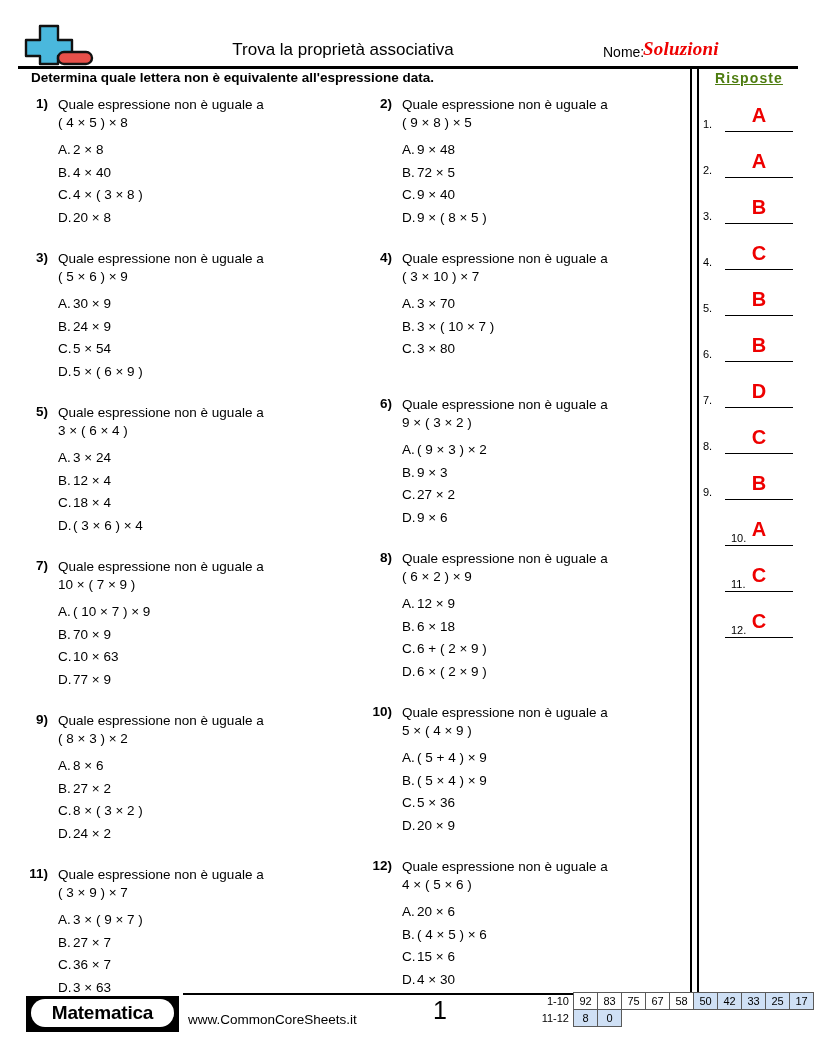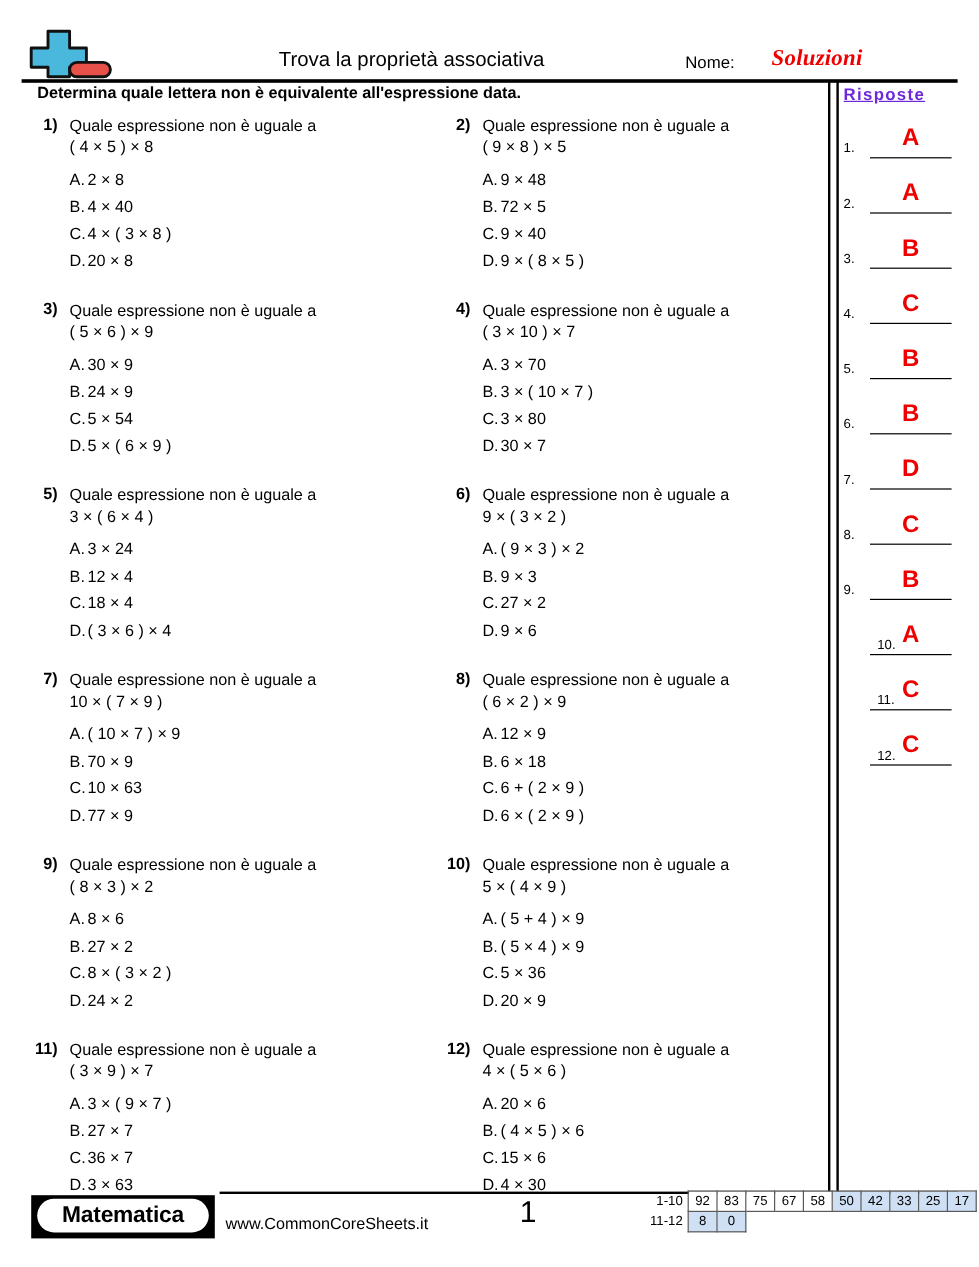"Nome:" .nome-label { left: 553px -> 585px }
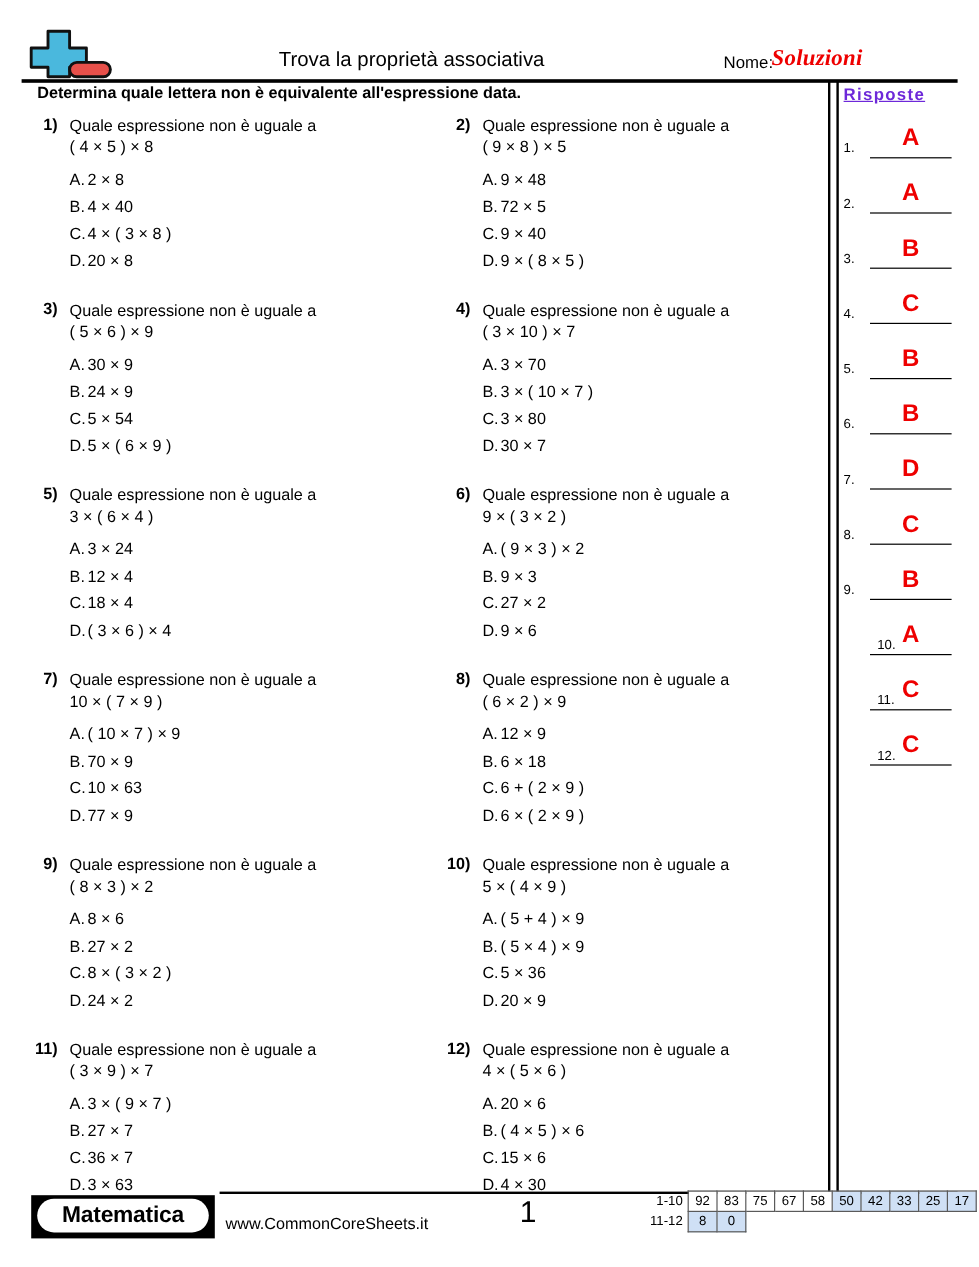"Risposte" .answers-title { color: #6d28d9 -> #4d7c0f; text-align: left -> center }
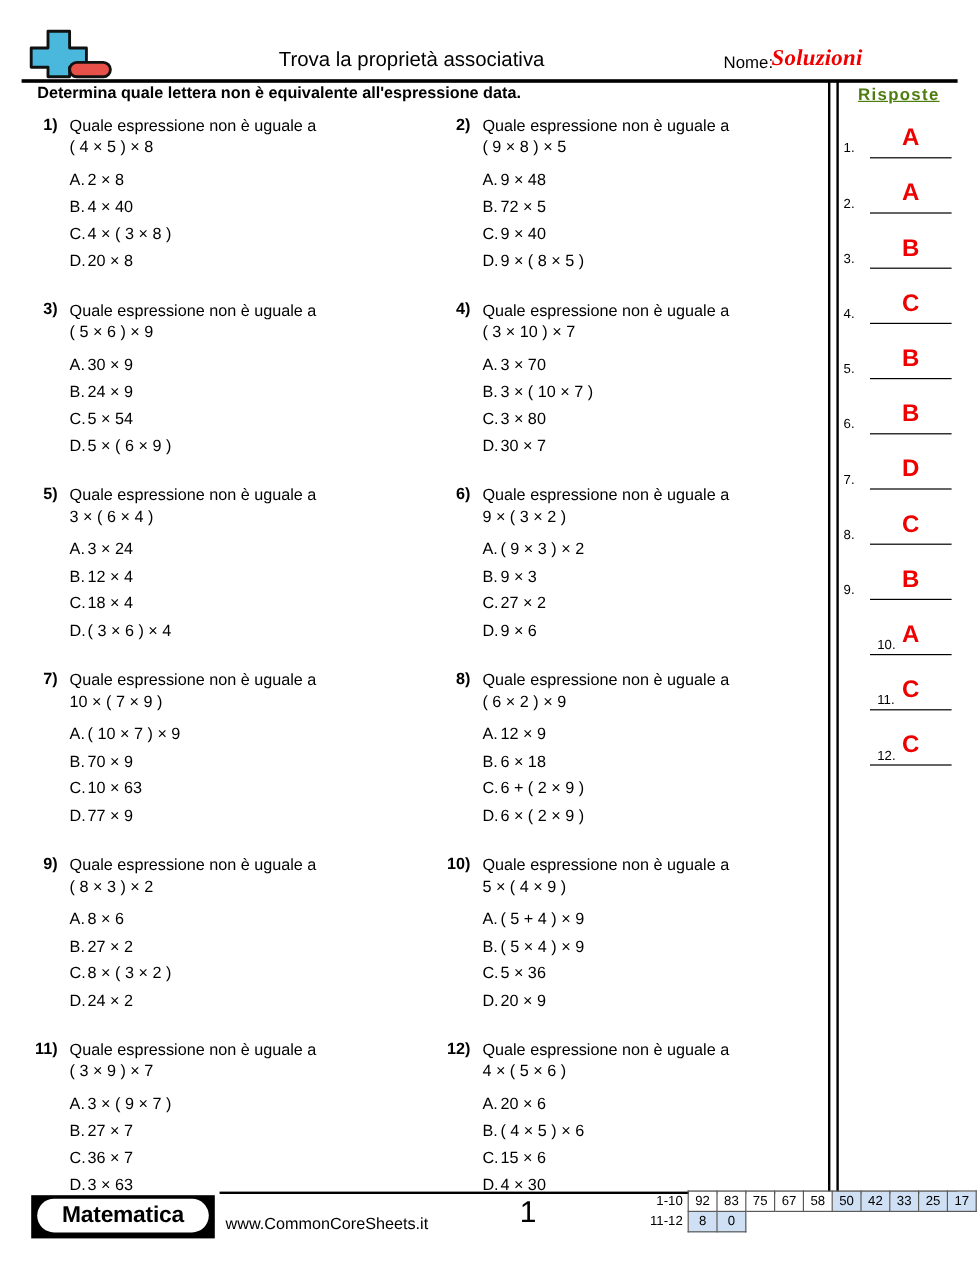"D.30 × 7" div.choice { html: <div><span>D.</span><span>30 × 7</span></div> -> none }
